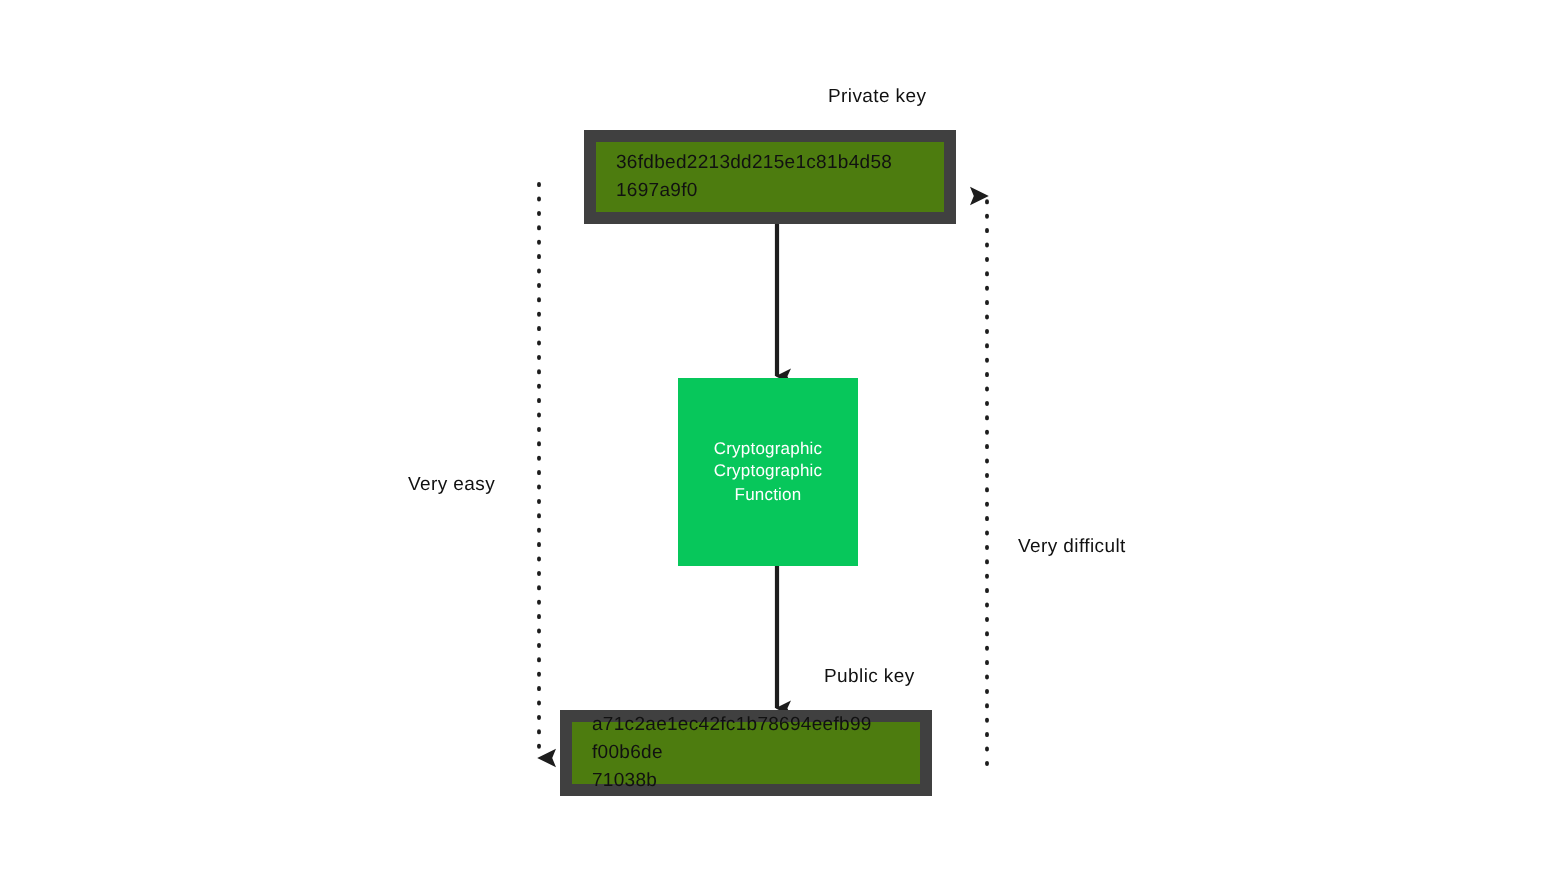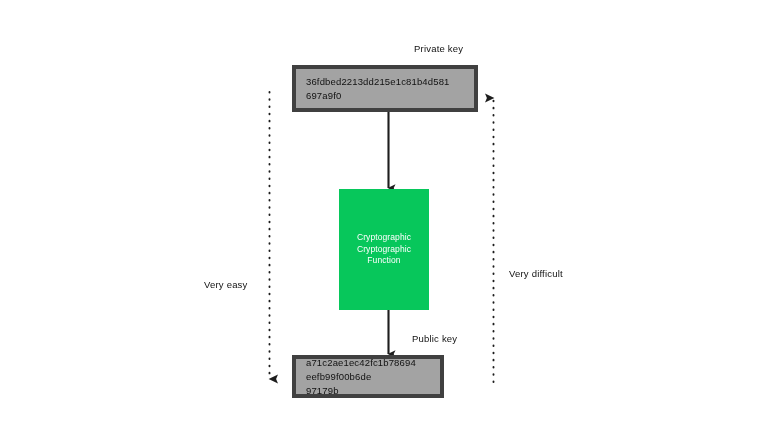"36fdbed2213dd215e1c81b4d581697a9f0" .key-box { background: #a3a3a3 -> #4d7c0f; border: 4px solid #404040 -> 6px solid #404040 }
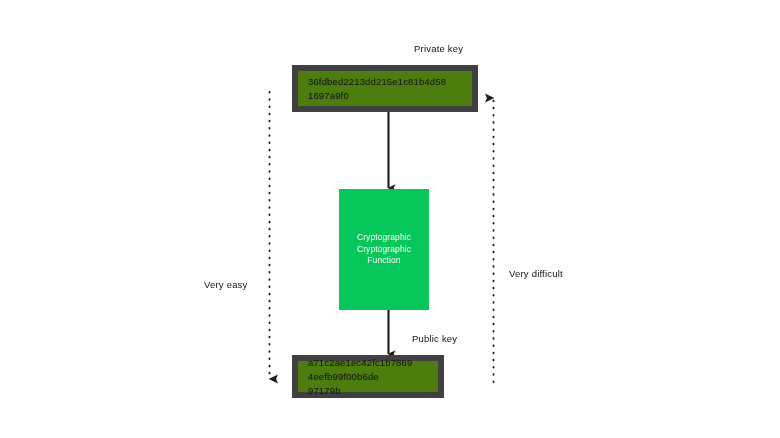"Cryptographic" #function-box { height: 121px -> 94px }
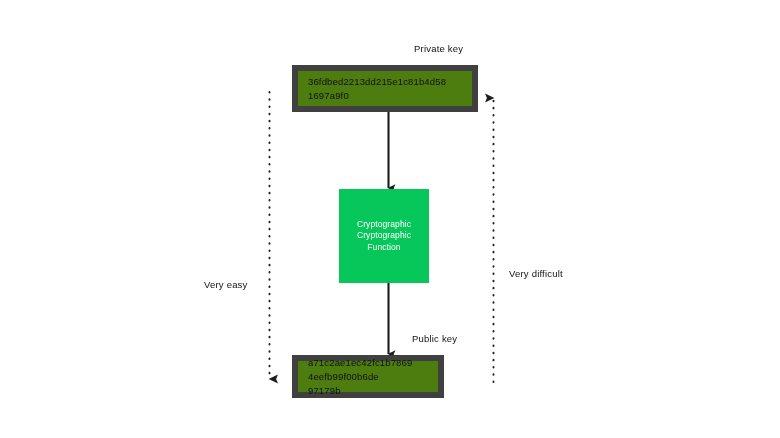"Very easy" #very-easy-label { margin-top: 42px -> none }
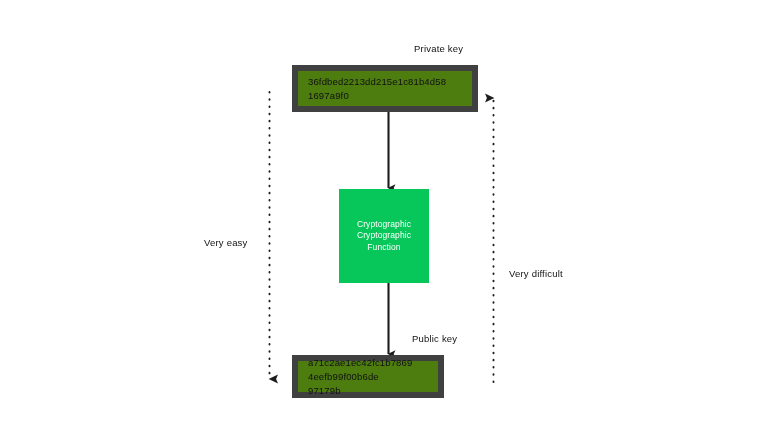"a71c2ae1ec42fc1b78694eefb99f00b6de" #public-key-box { left: 292px -> 280px; width: 152px -> 186px }
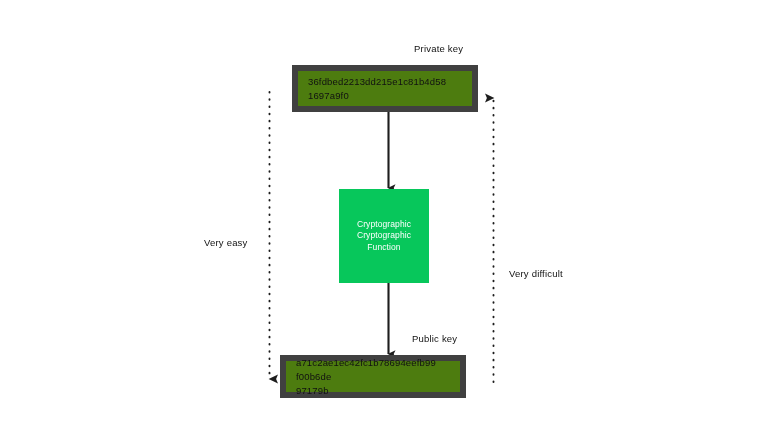"97179b" span { text: 97179b -> 71038b }
